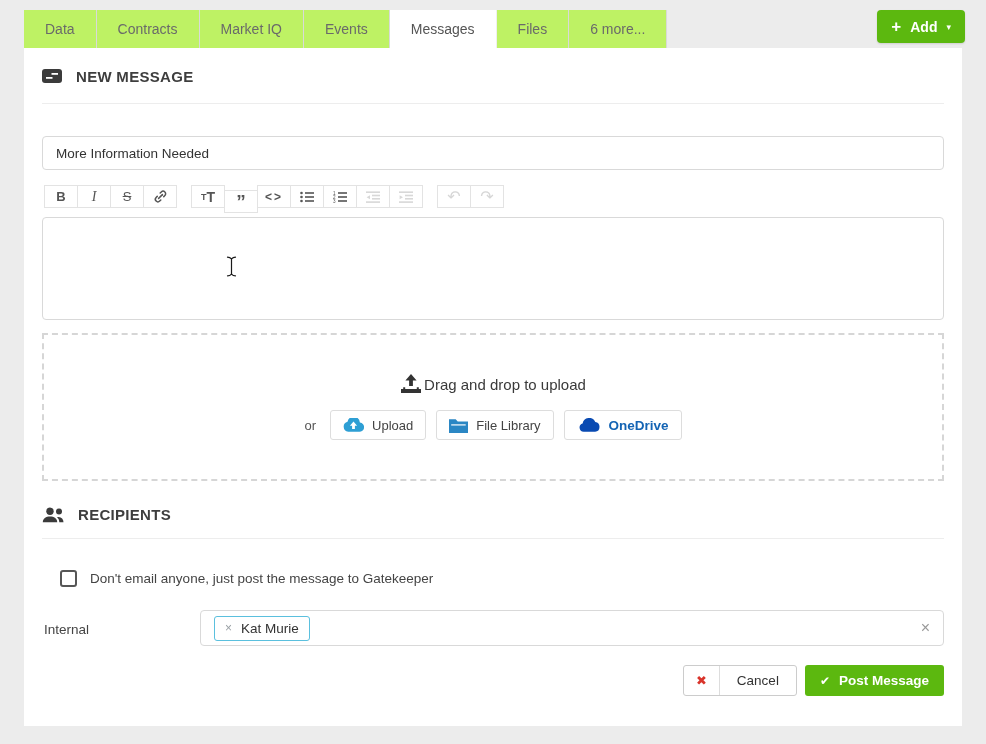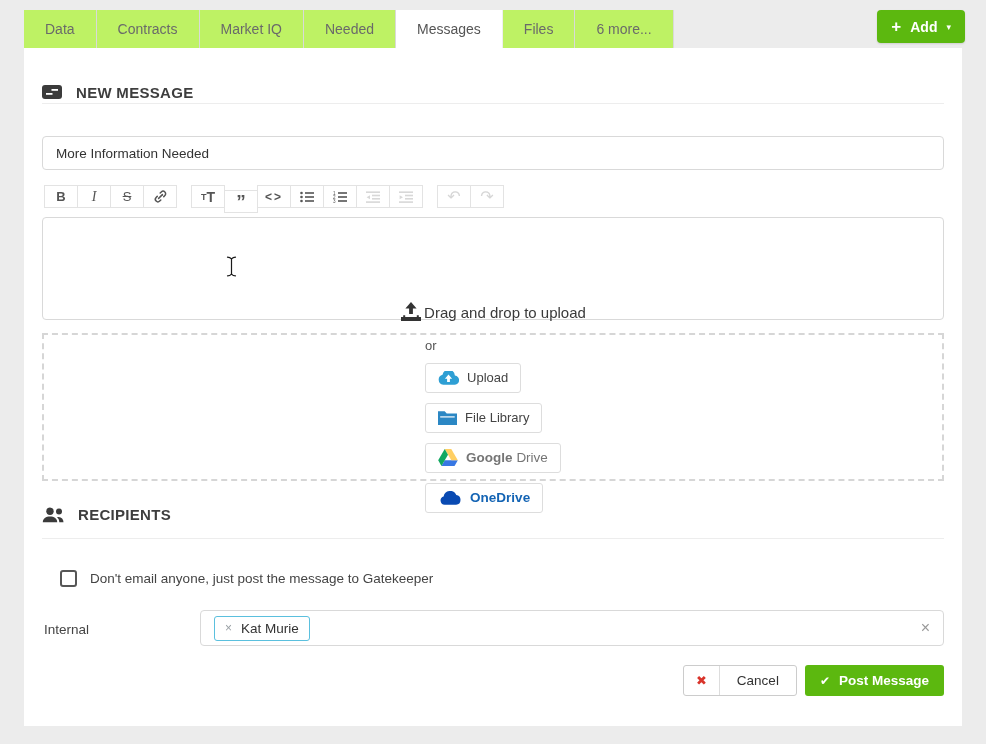"Needed" div.tab { text: Needed -> Events }
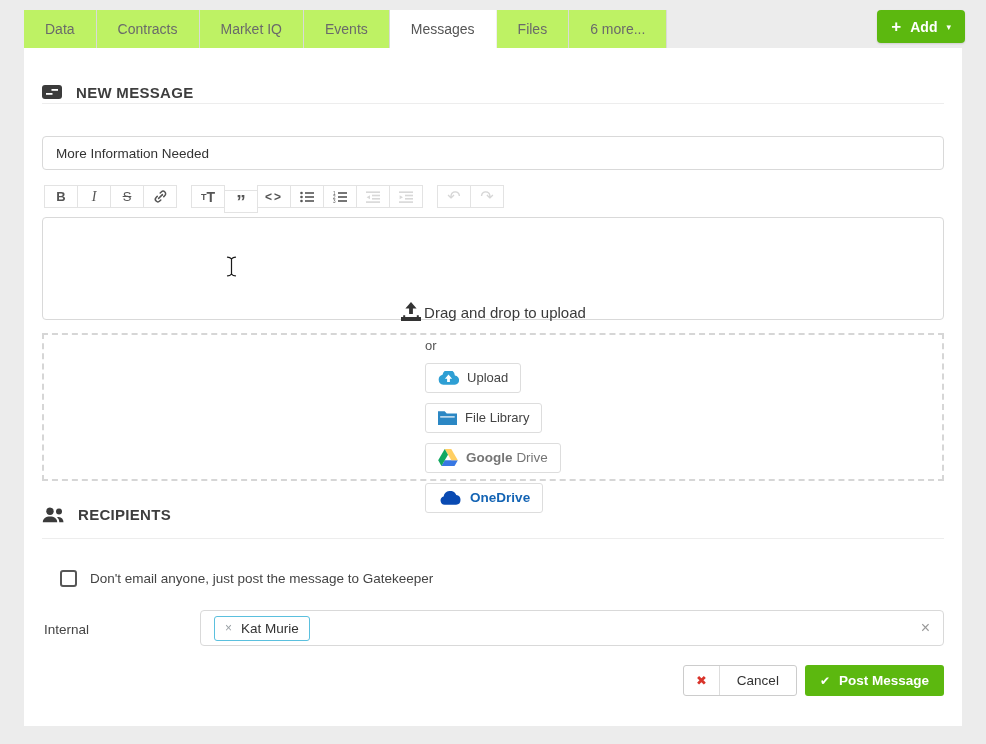"NEW MESSAGE" #hdr-new-message { top: 36px -> 20px }
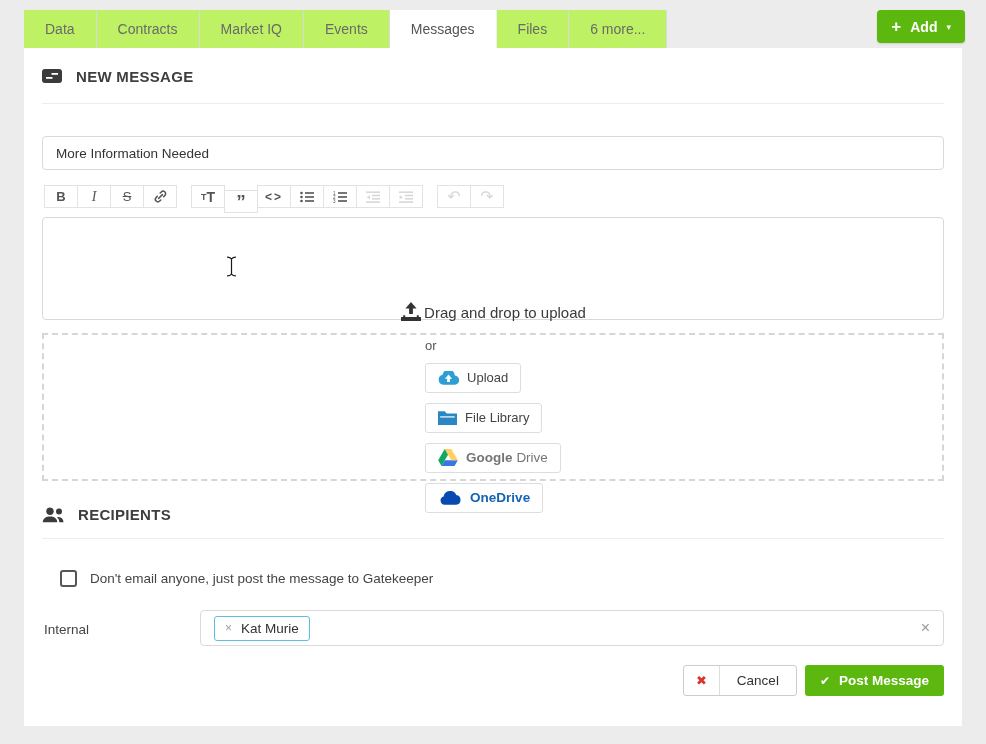"or" .drop-actions { align-items: flex-start -> center; flex-direction: column -> none }
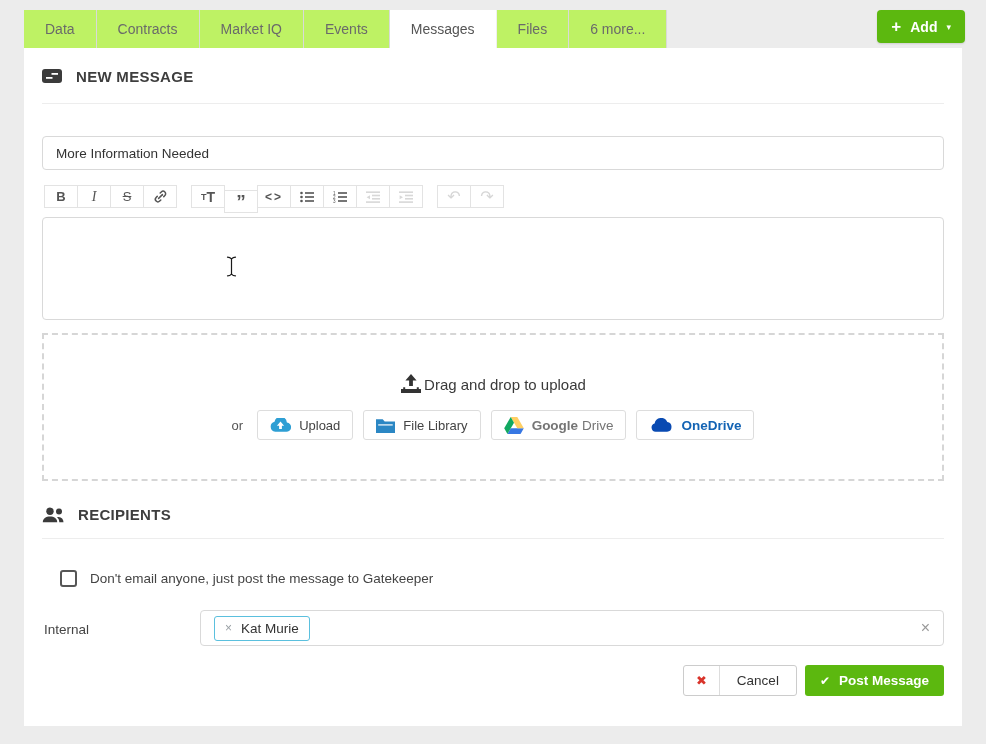"Google Drive" div.file-btn { html: <div> <svg> <path></path> <path></path> <path></path> </svg> <span><span>Google</span> <span>Drive</span></span> </div> -> none }
